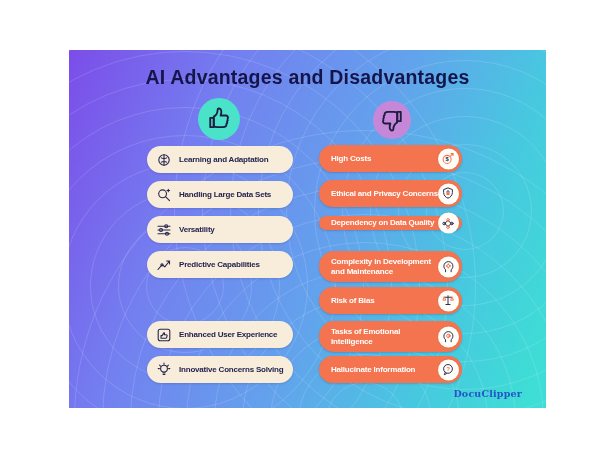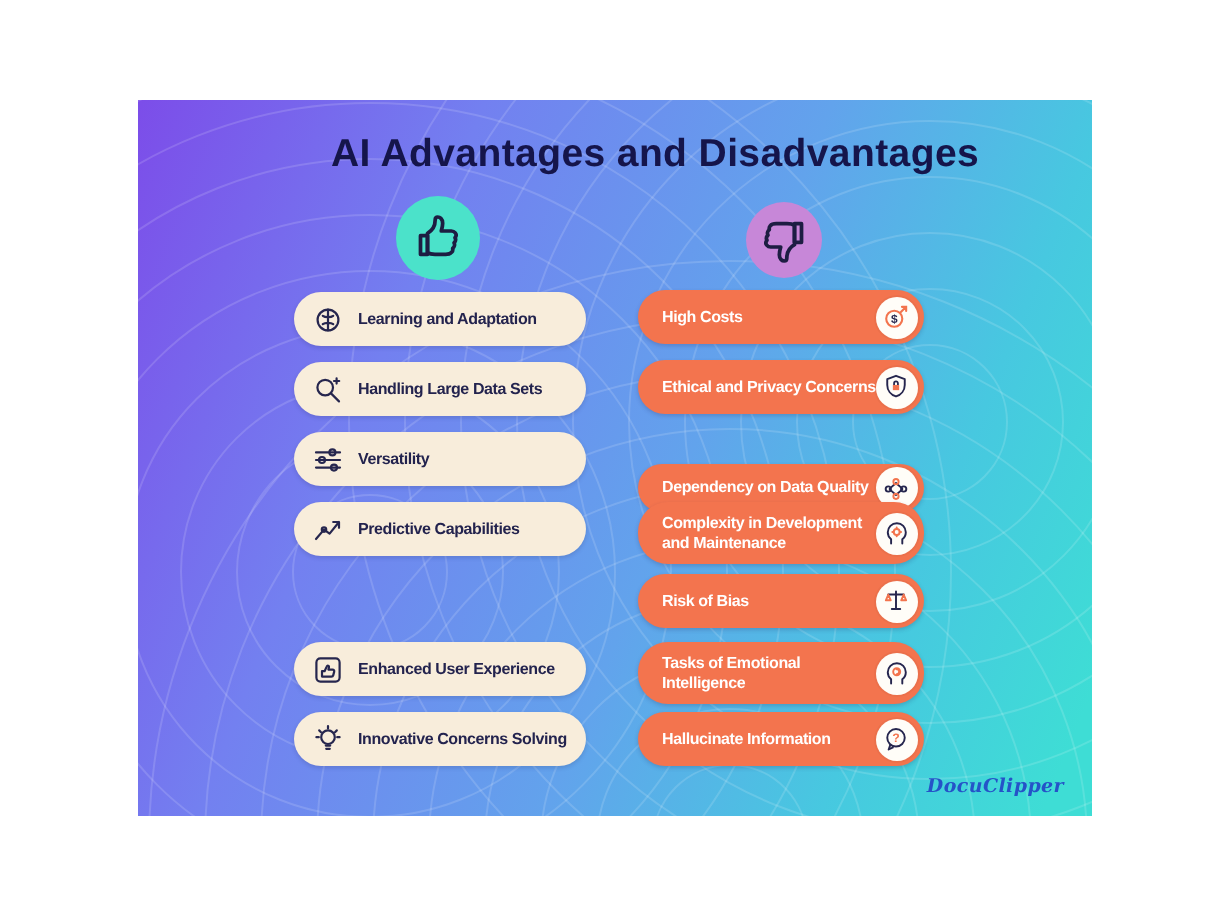"AI Advantages and Disadvantages" .title { padding-left: 20px -> none }
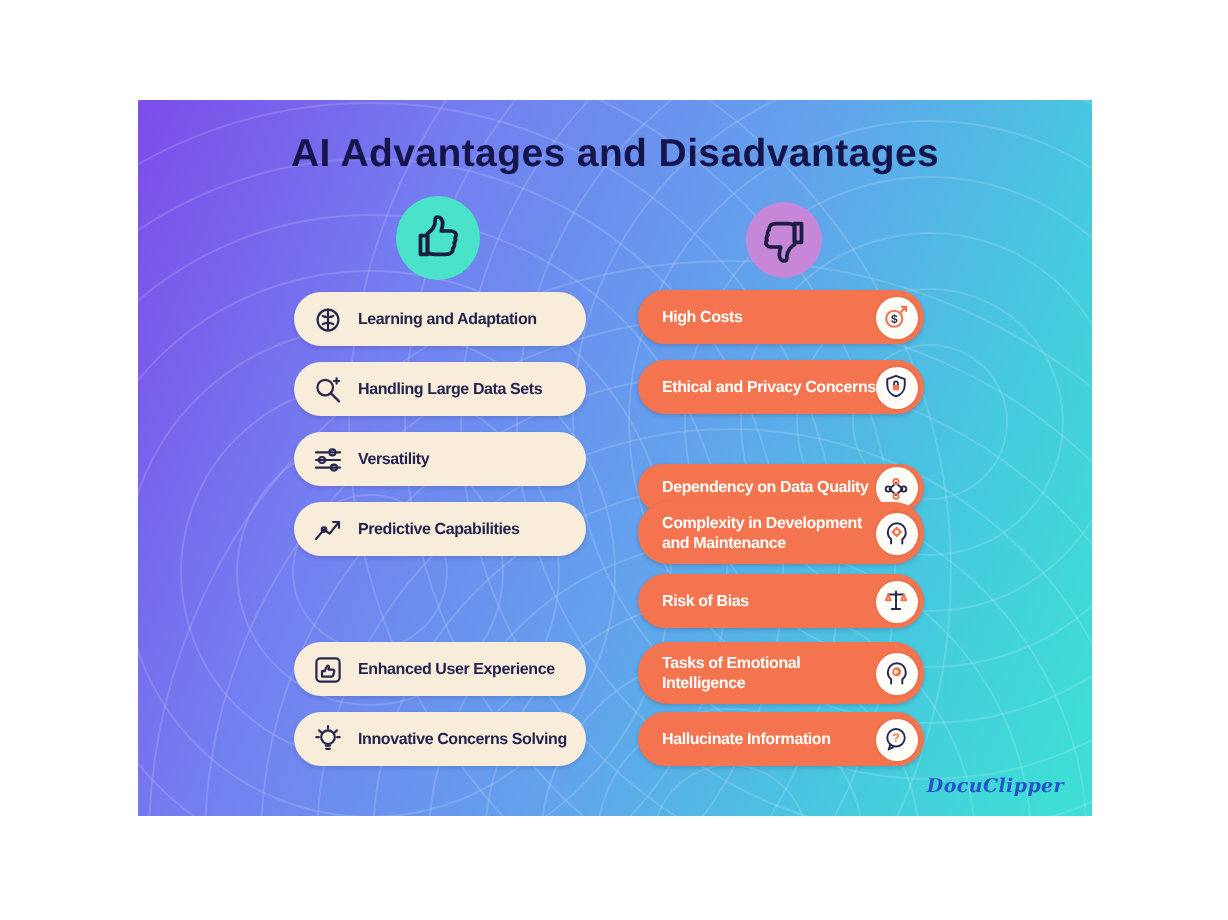"Dependency on Data Quality" div.row { height: 24px -> 14px; top: 182px -> 166px }
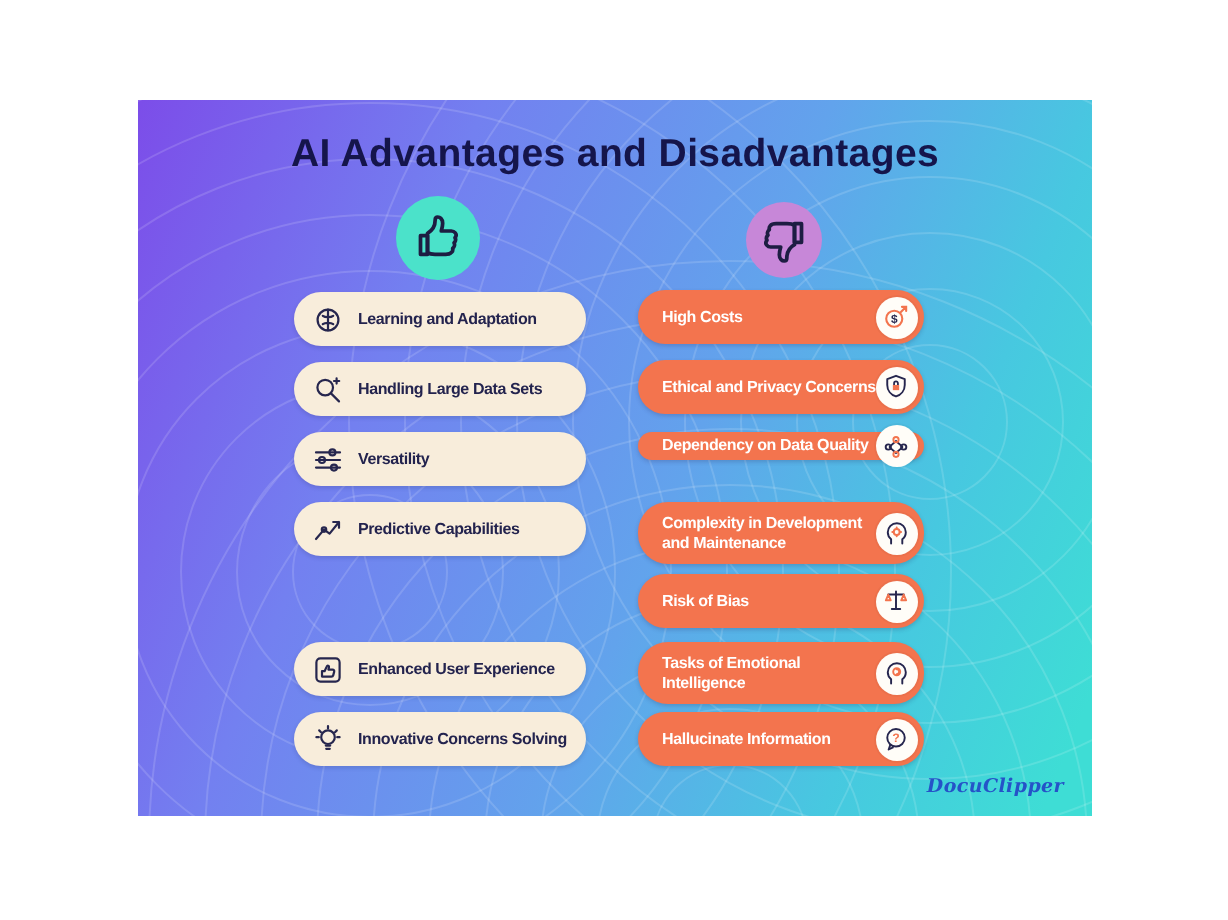"DocuClipper" .logo { font-style: italic -> none; right: 14px -> 24px }
